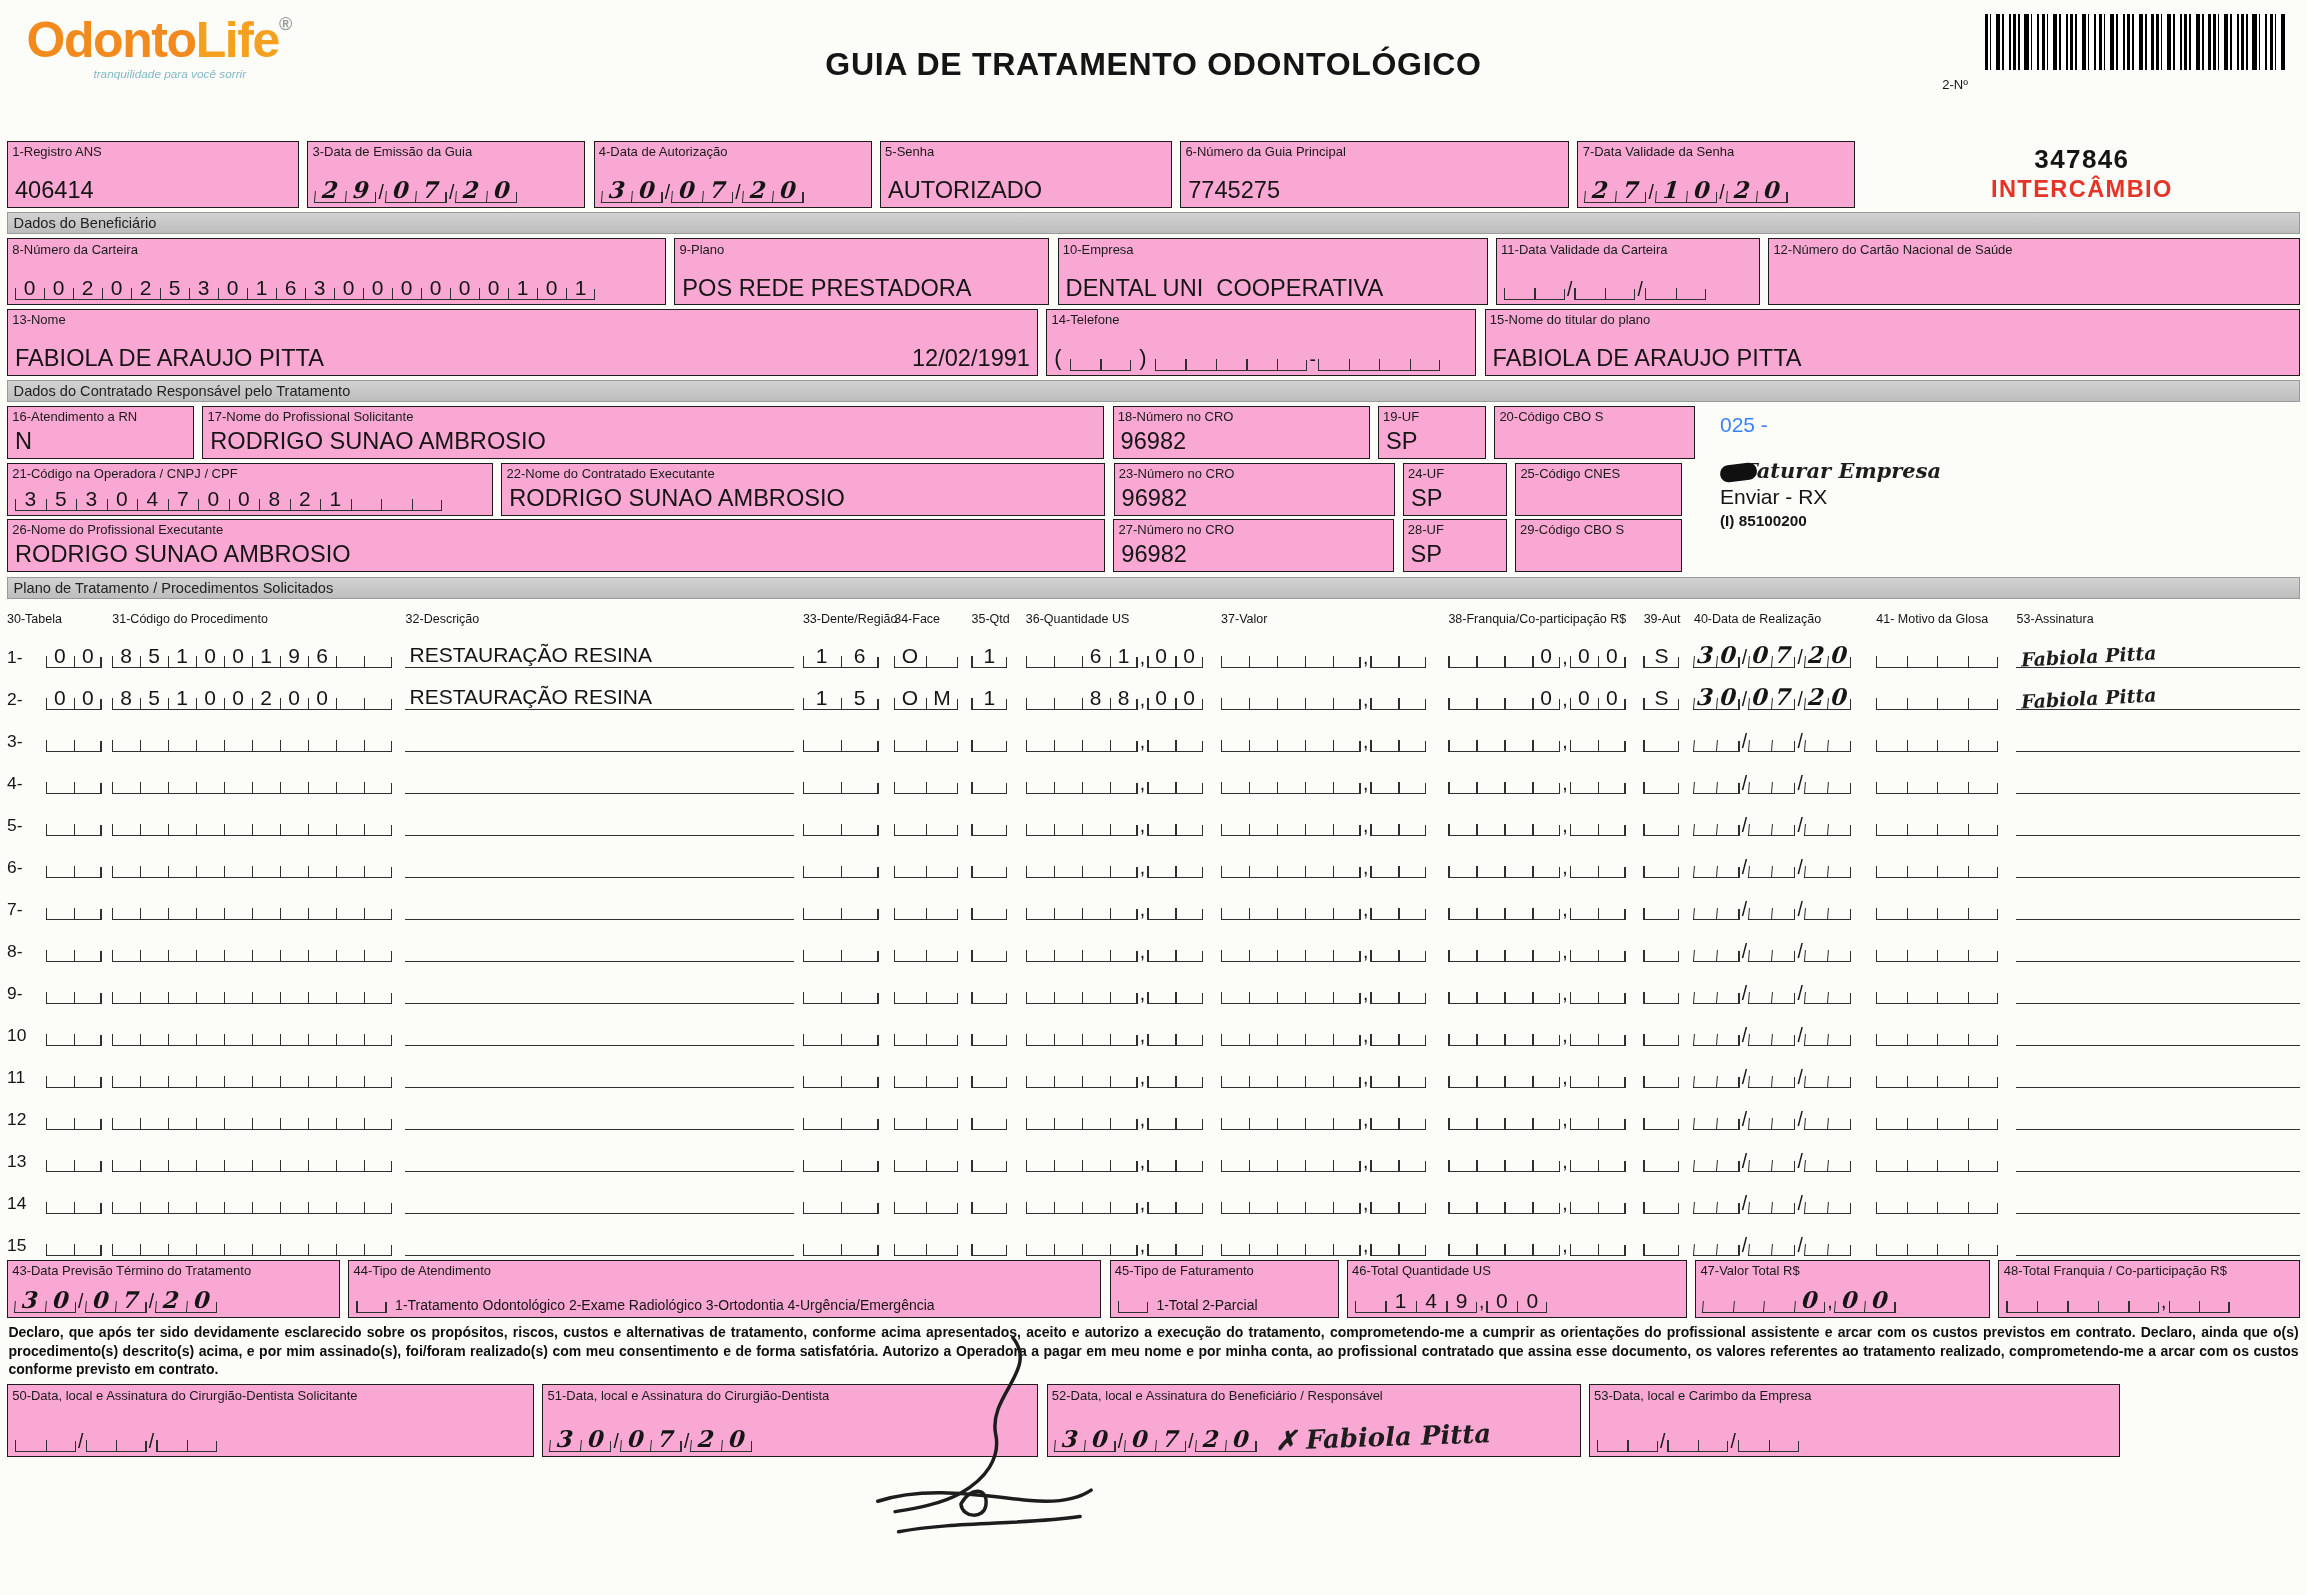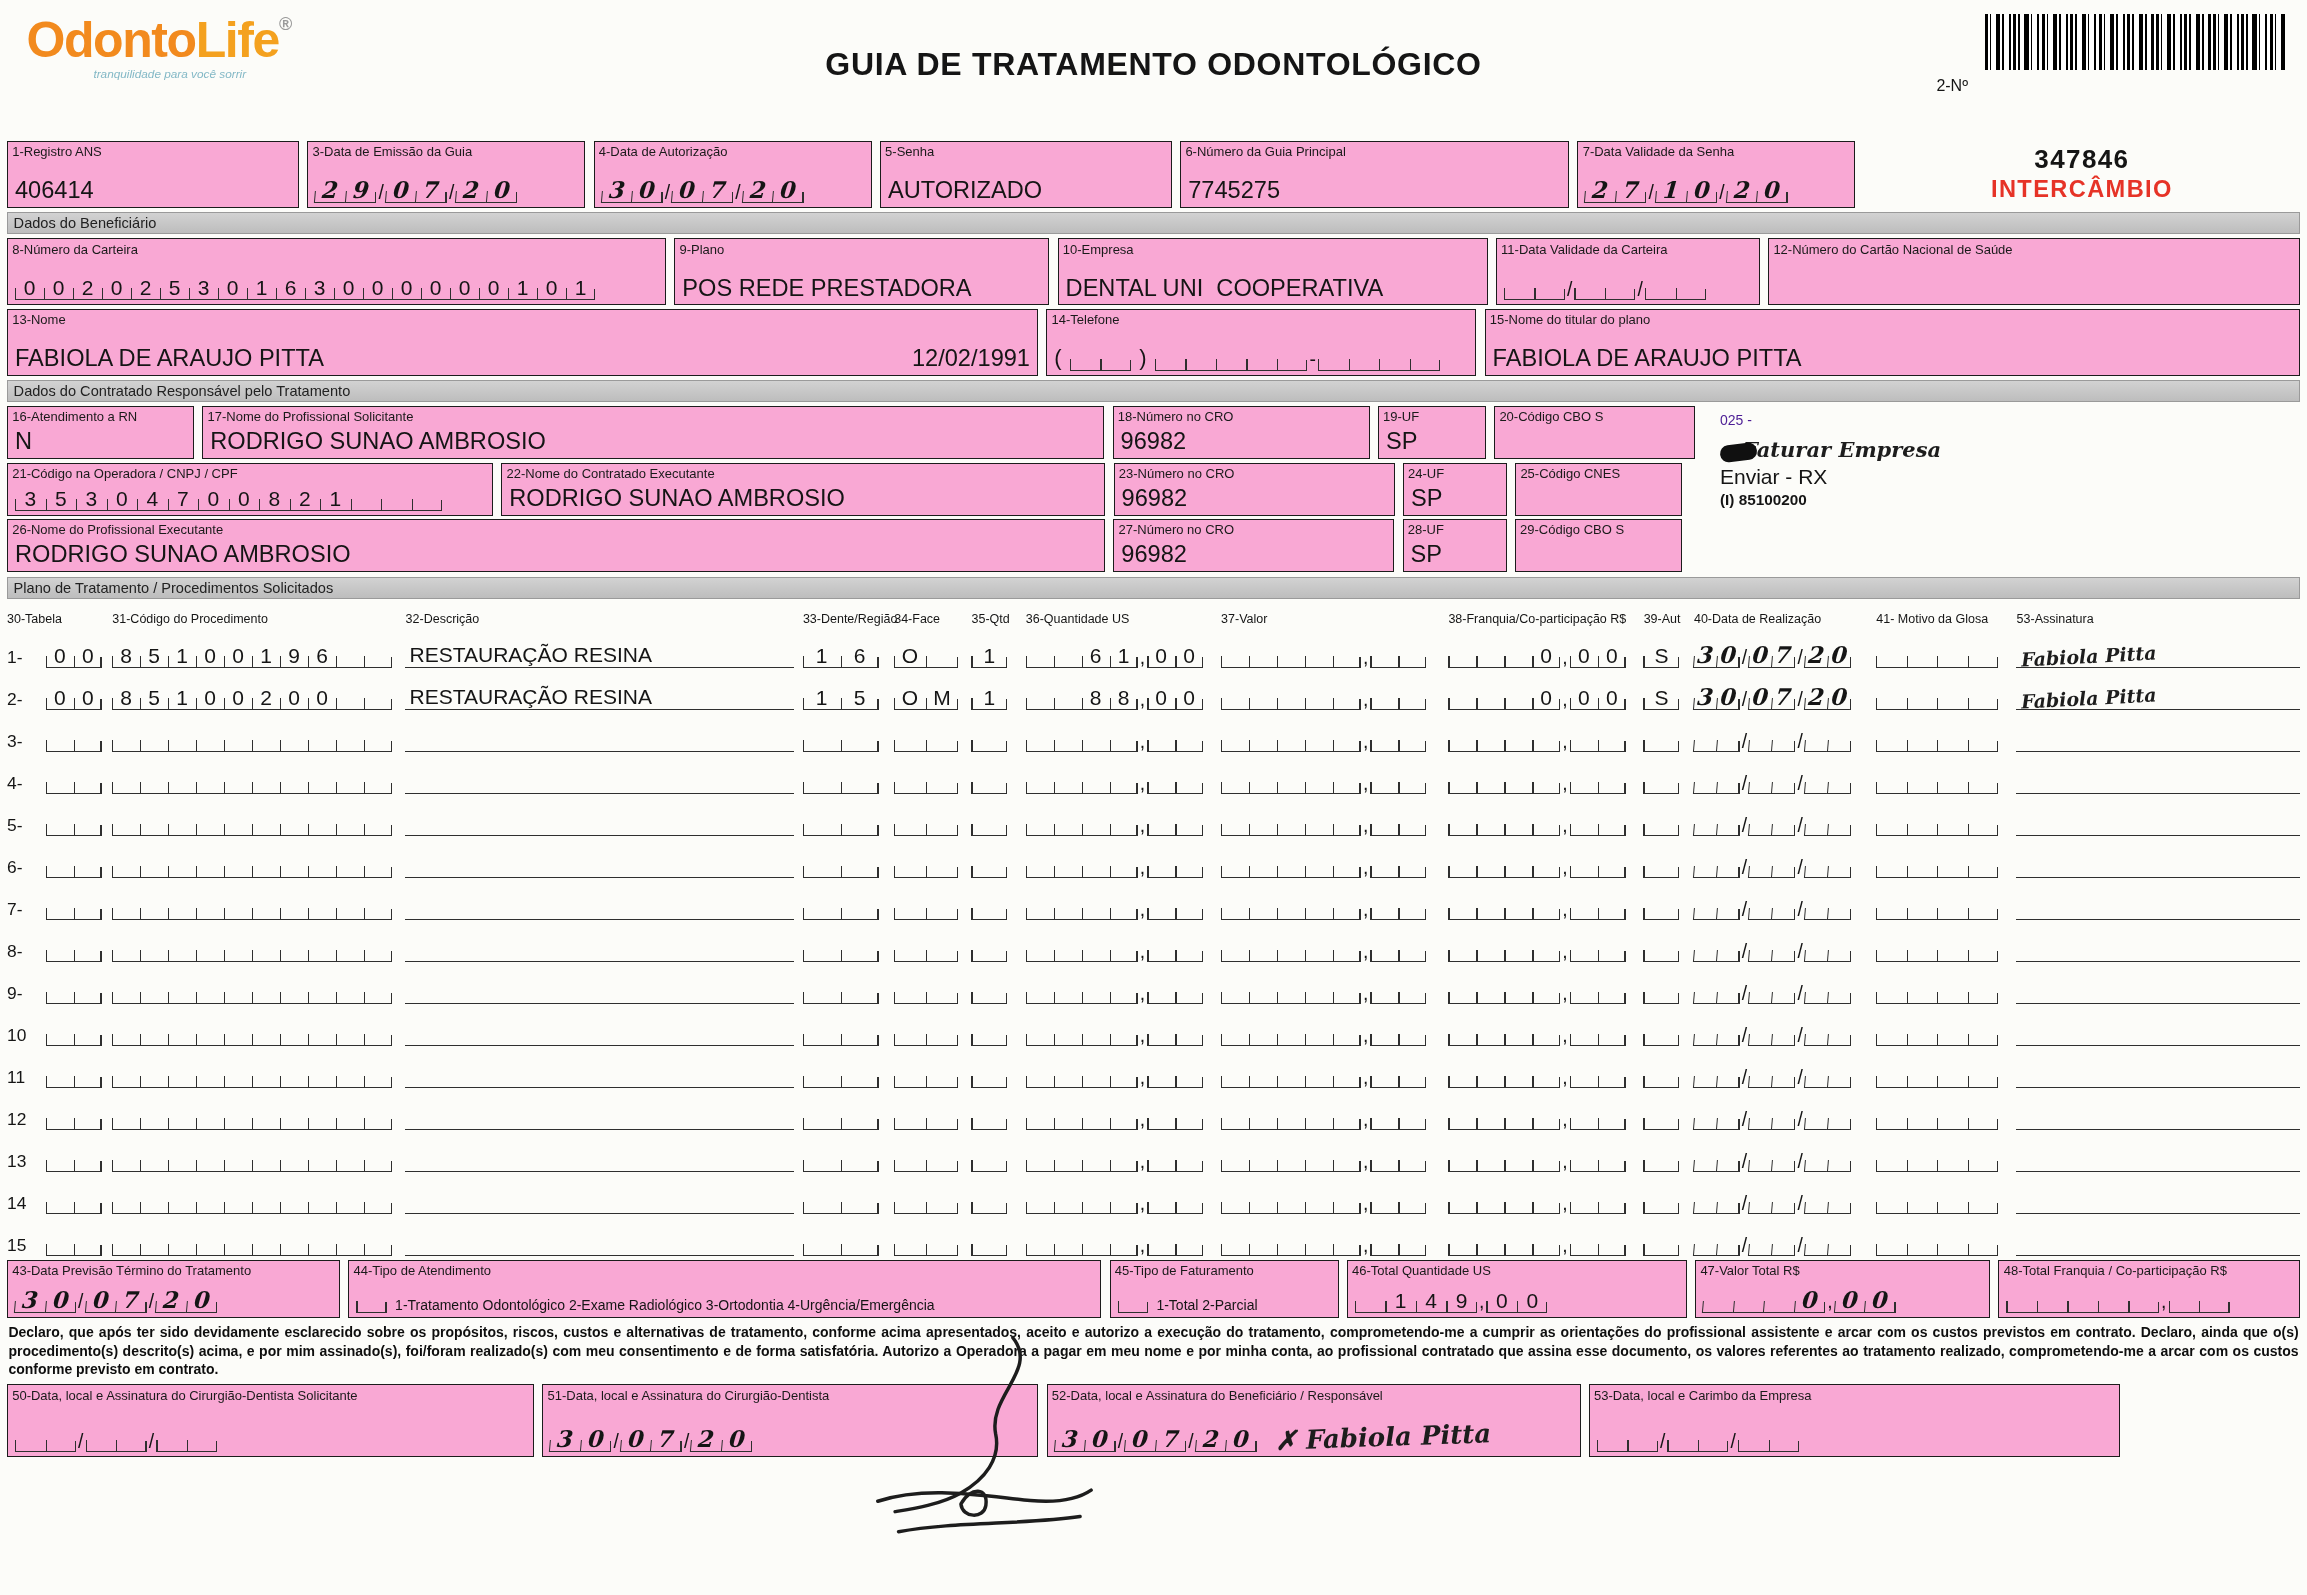"2-Nº" .docno { font-size: 16px -> 13px }
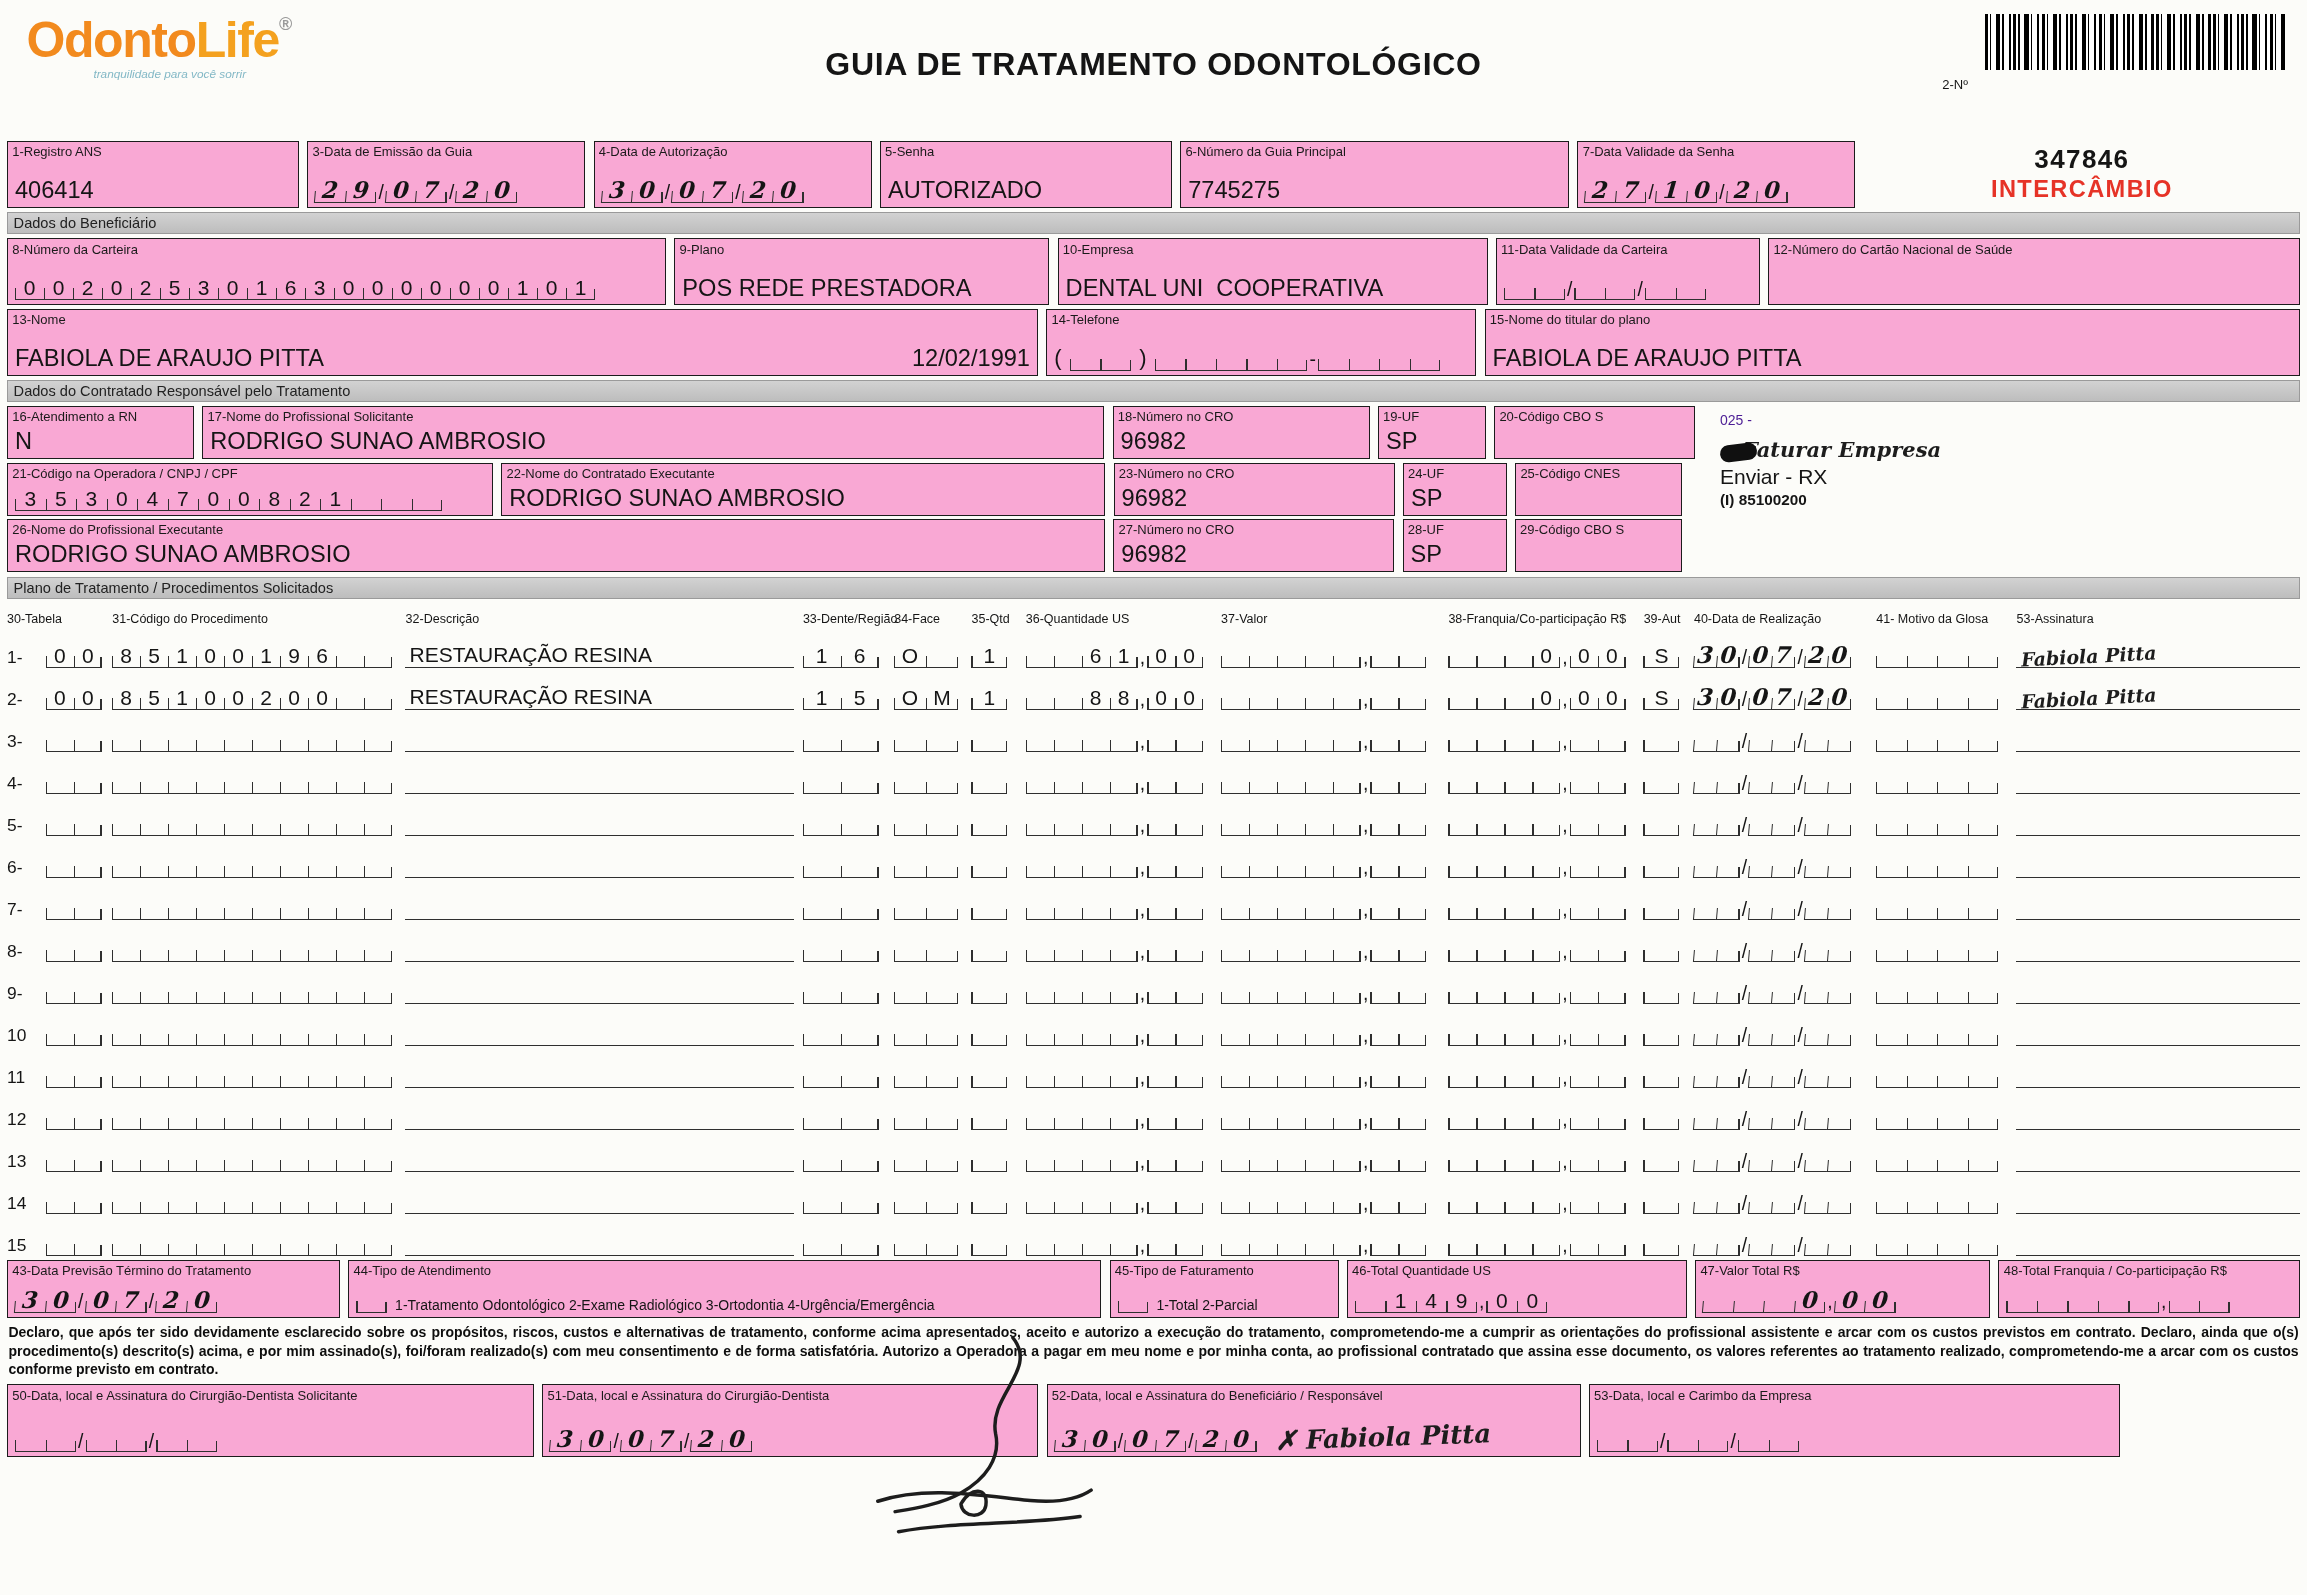"025 -" .note-code { color: #4c1d95 -> #3b82f6; font-size: 14px -> 21px; margin-bottom: 8px -> 20px }
